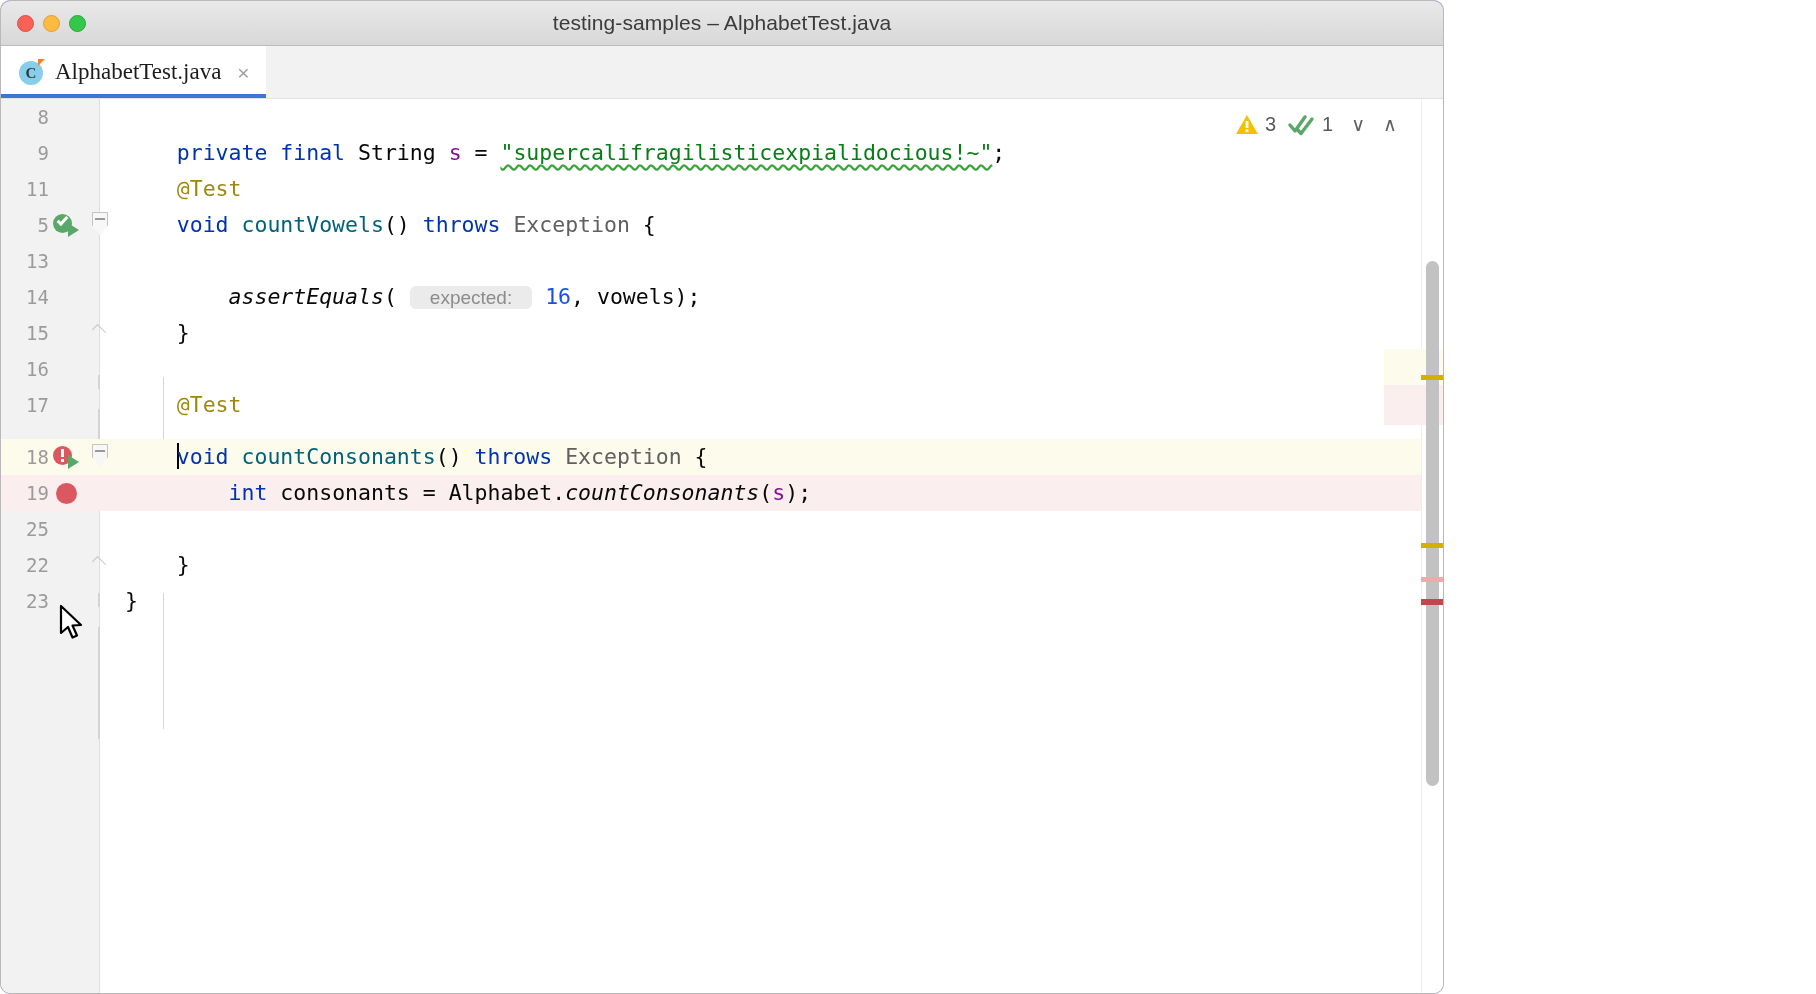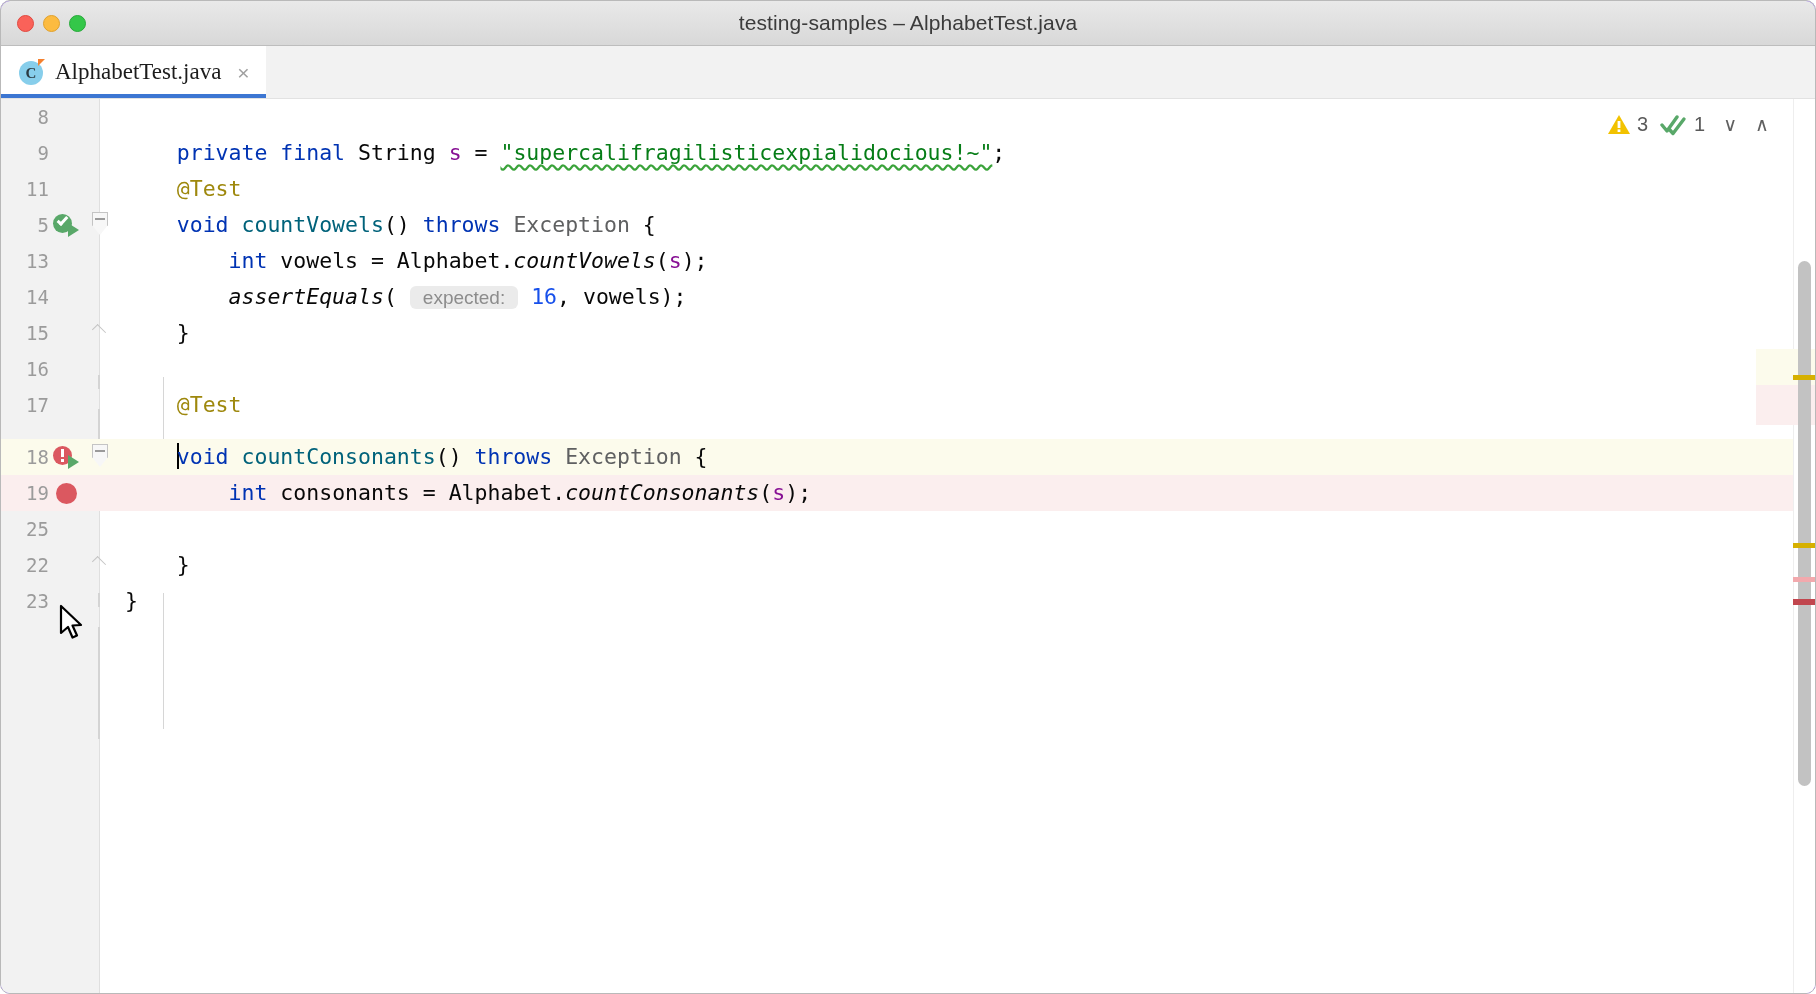"testing-samples – AlphabetTest.java" #window { width: 1816px -> 1444px }
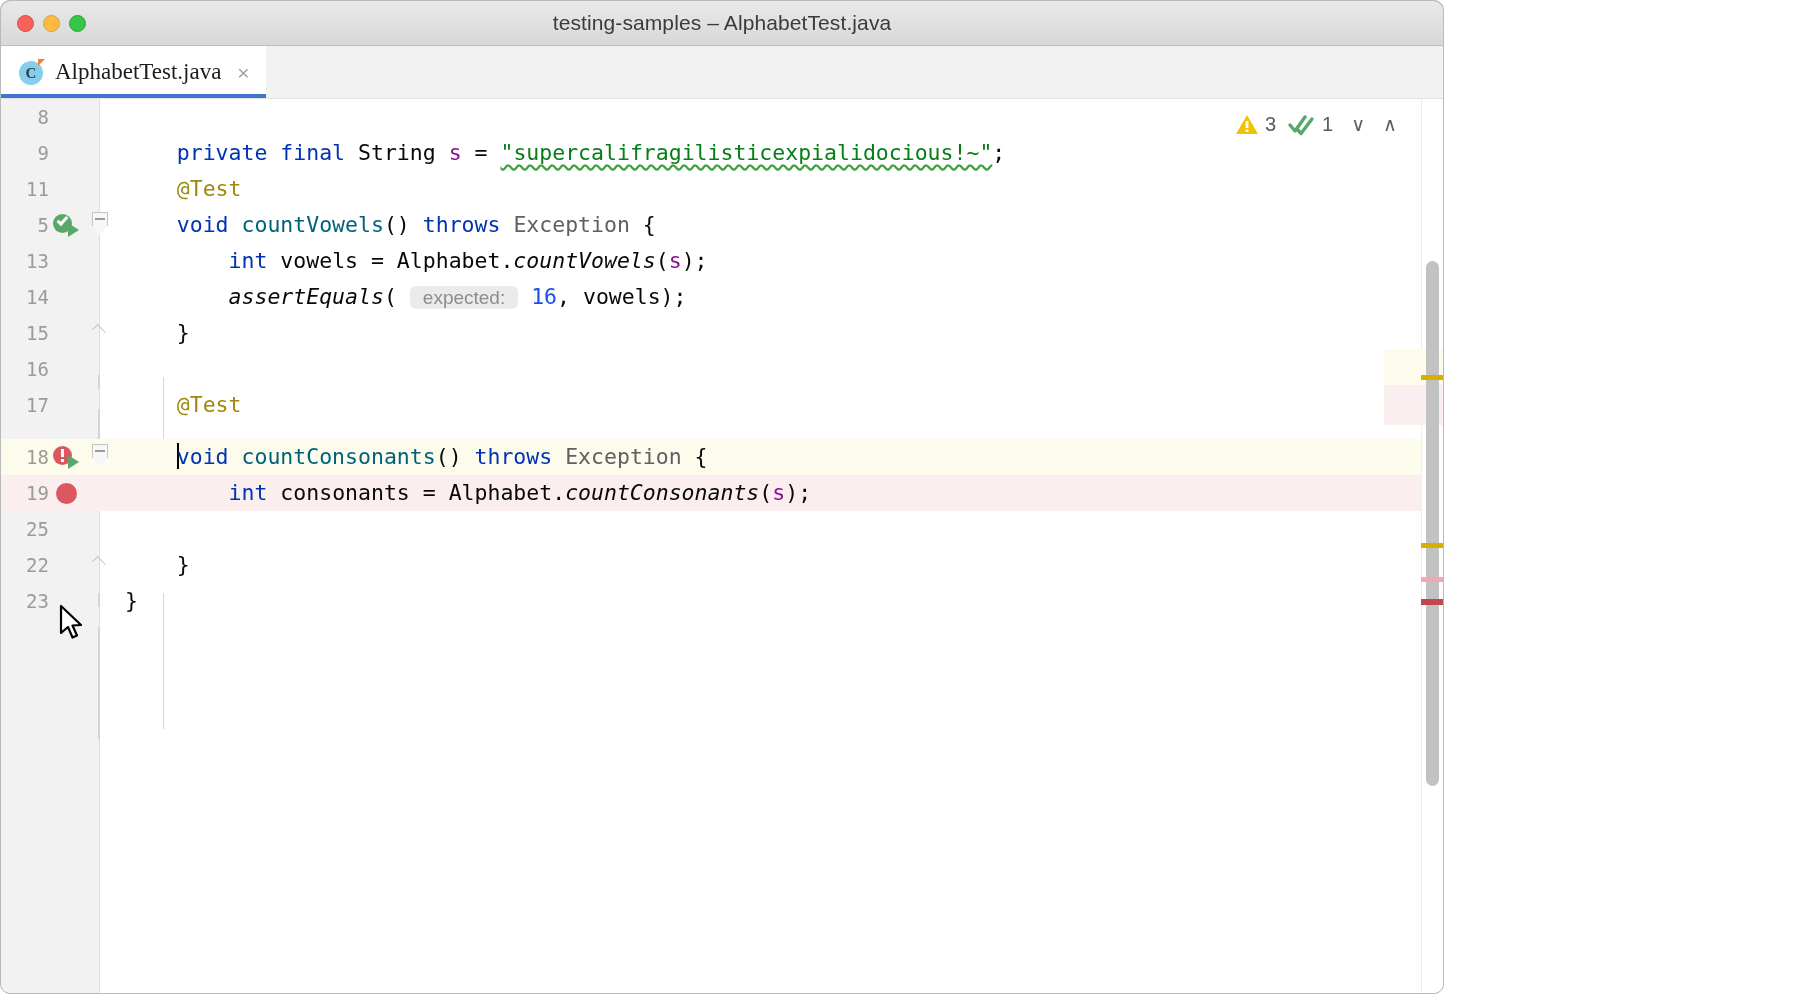"int vowels = Alphabet.countVowels(s);" span.codetext { html: <span> <span>int</span><span> vowels = </span><span>Alphabet.</span><span>countVowels</span><span>(</span><span>s</span><span>);</span></span> -> none }
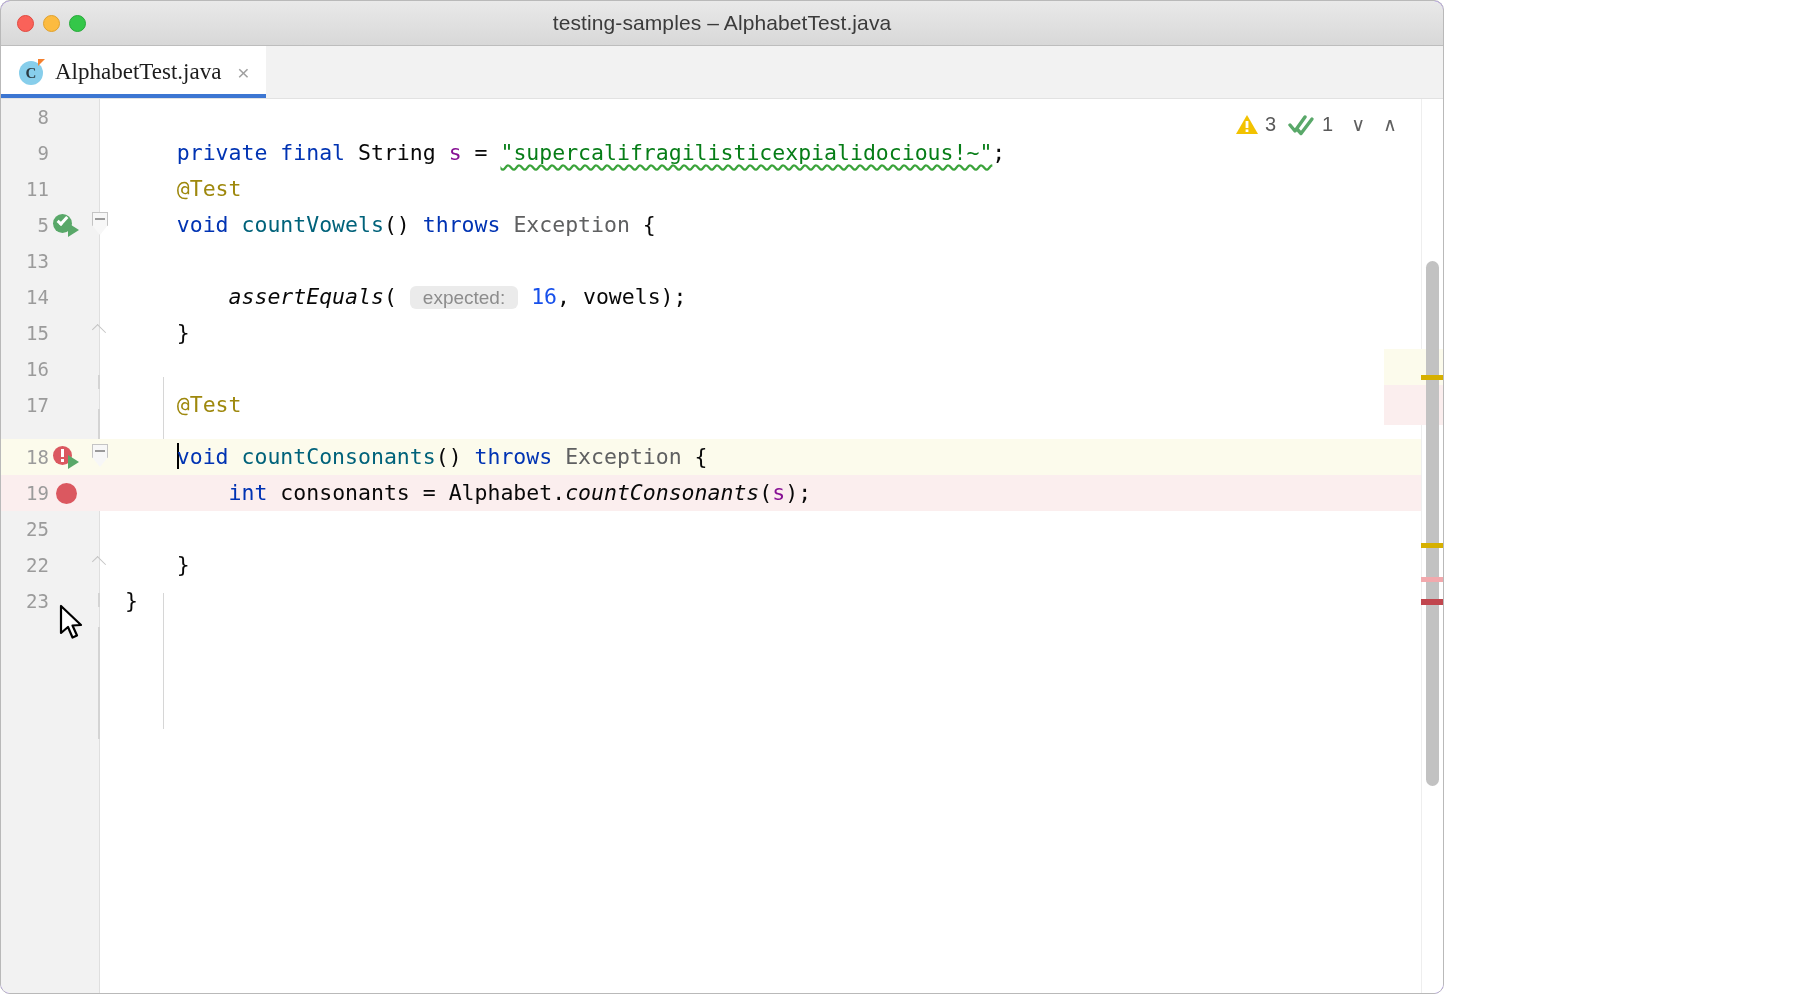"expected:" .hint { padding: 1px 13px -> 1px 20px }
